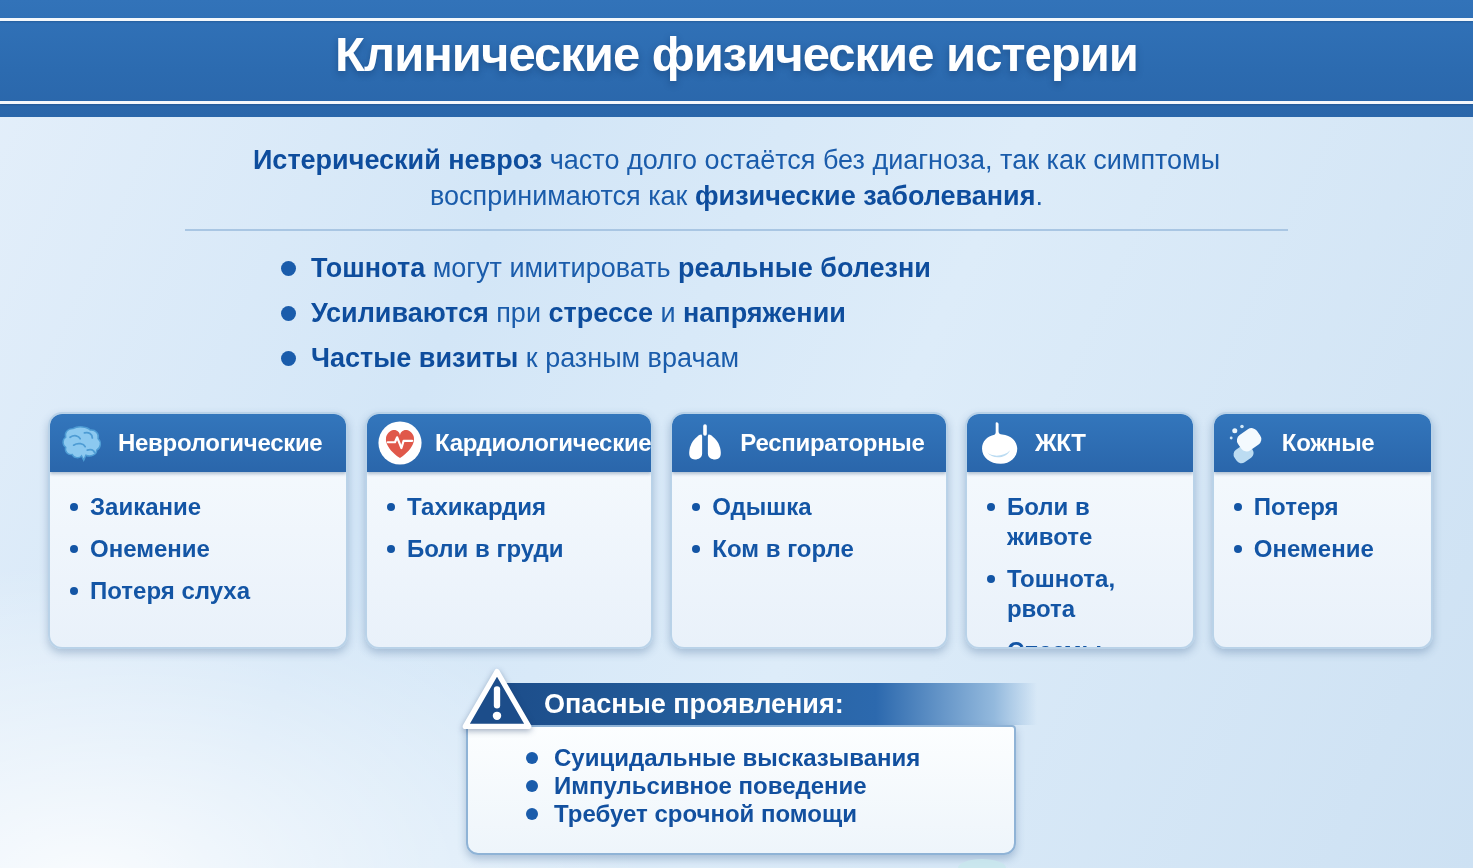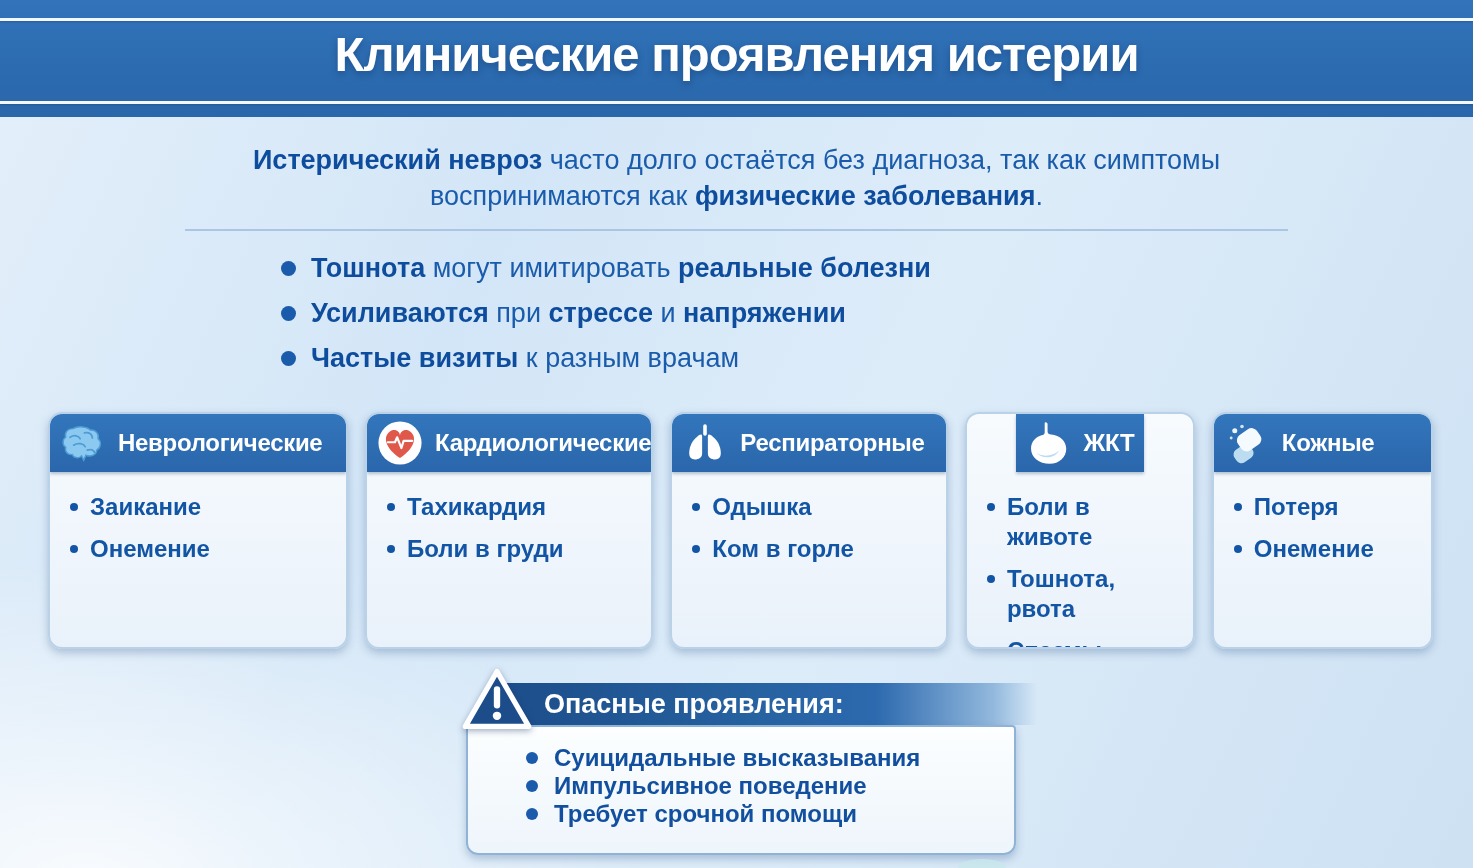"Клинические проявления истерии" h1.title { text: проявления -> физические }
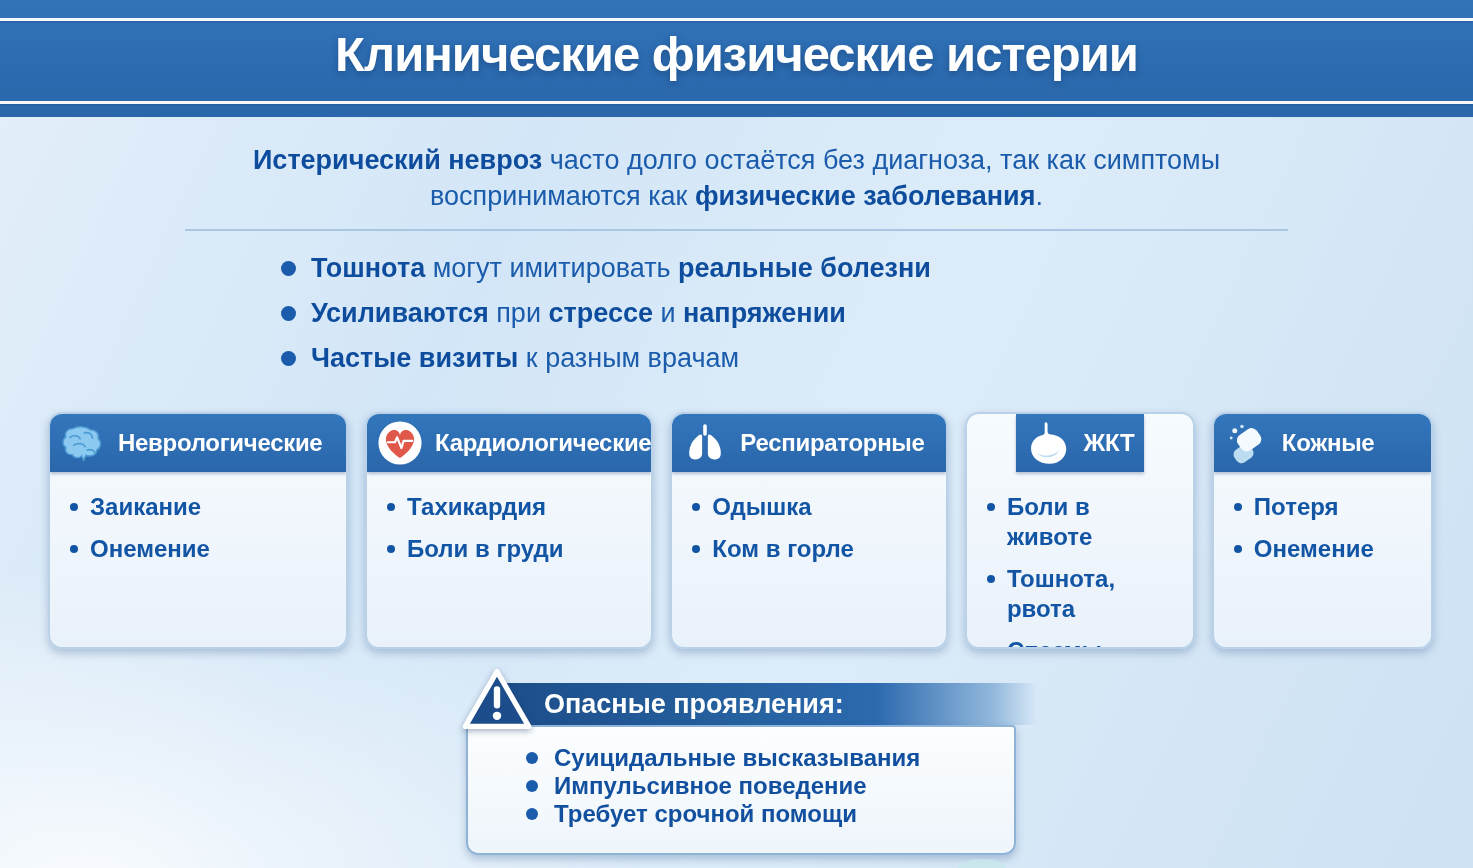"ЖКТ" .card:nth-child(4) { align-items: center -> none }
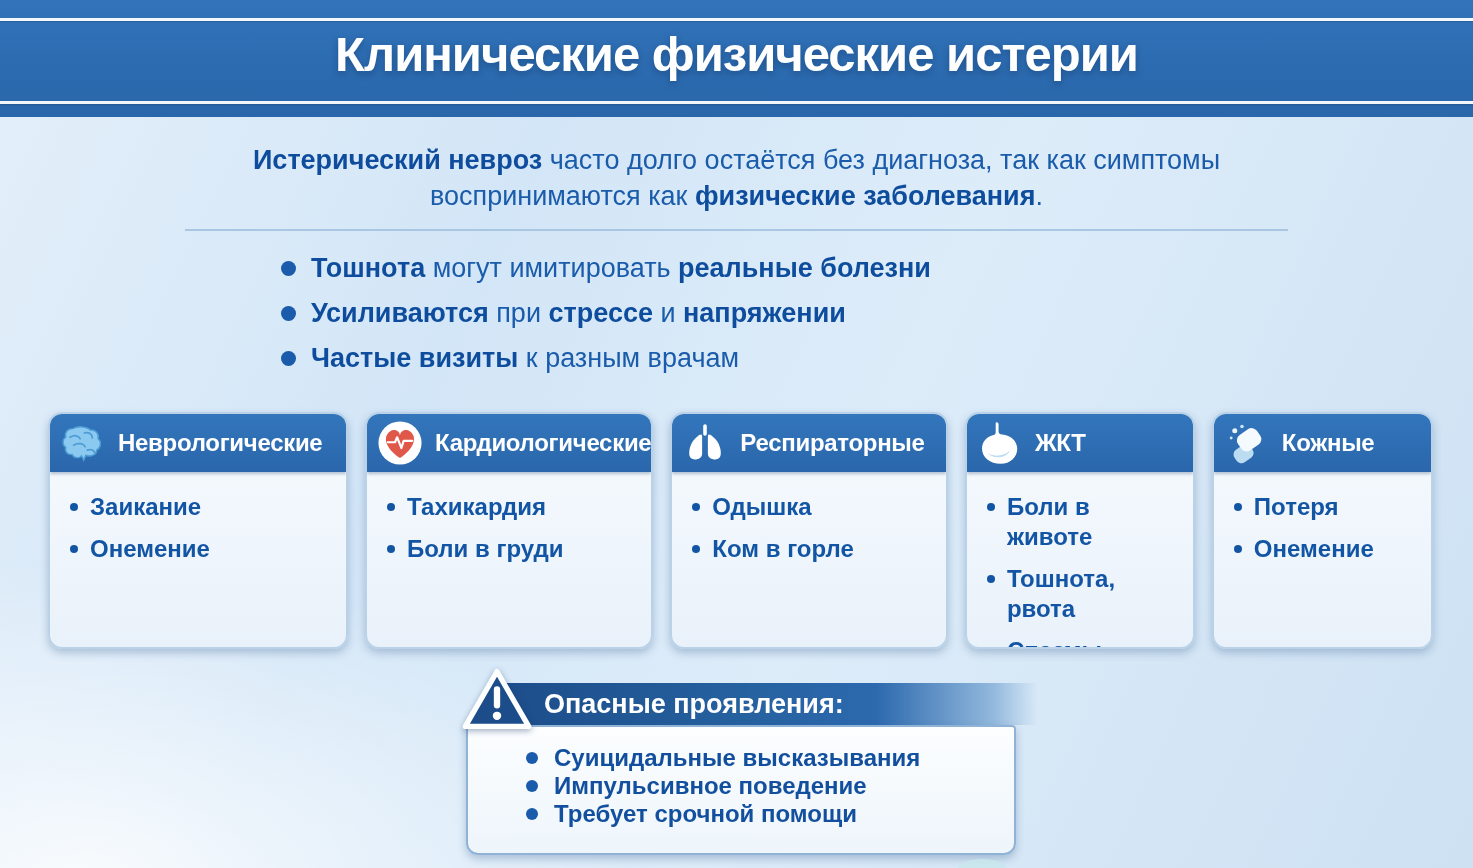"Потеря слуха" li.sym { html: none -> <li> <span></span> <span>Потеря слуха</span> </li> }
